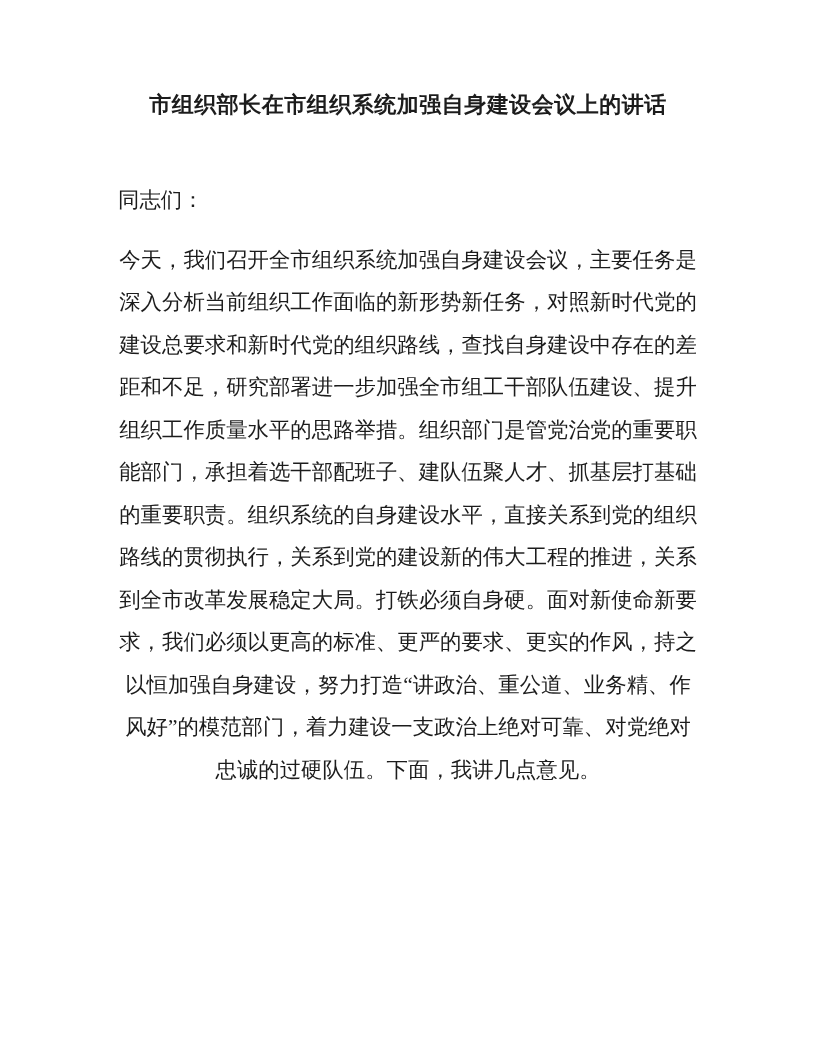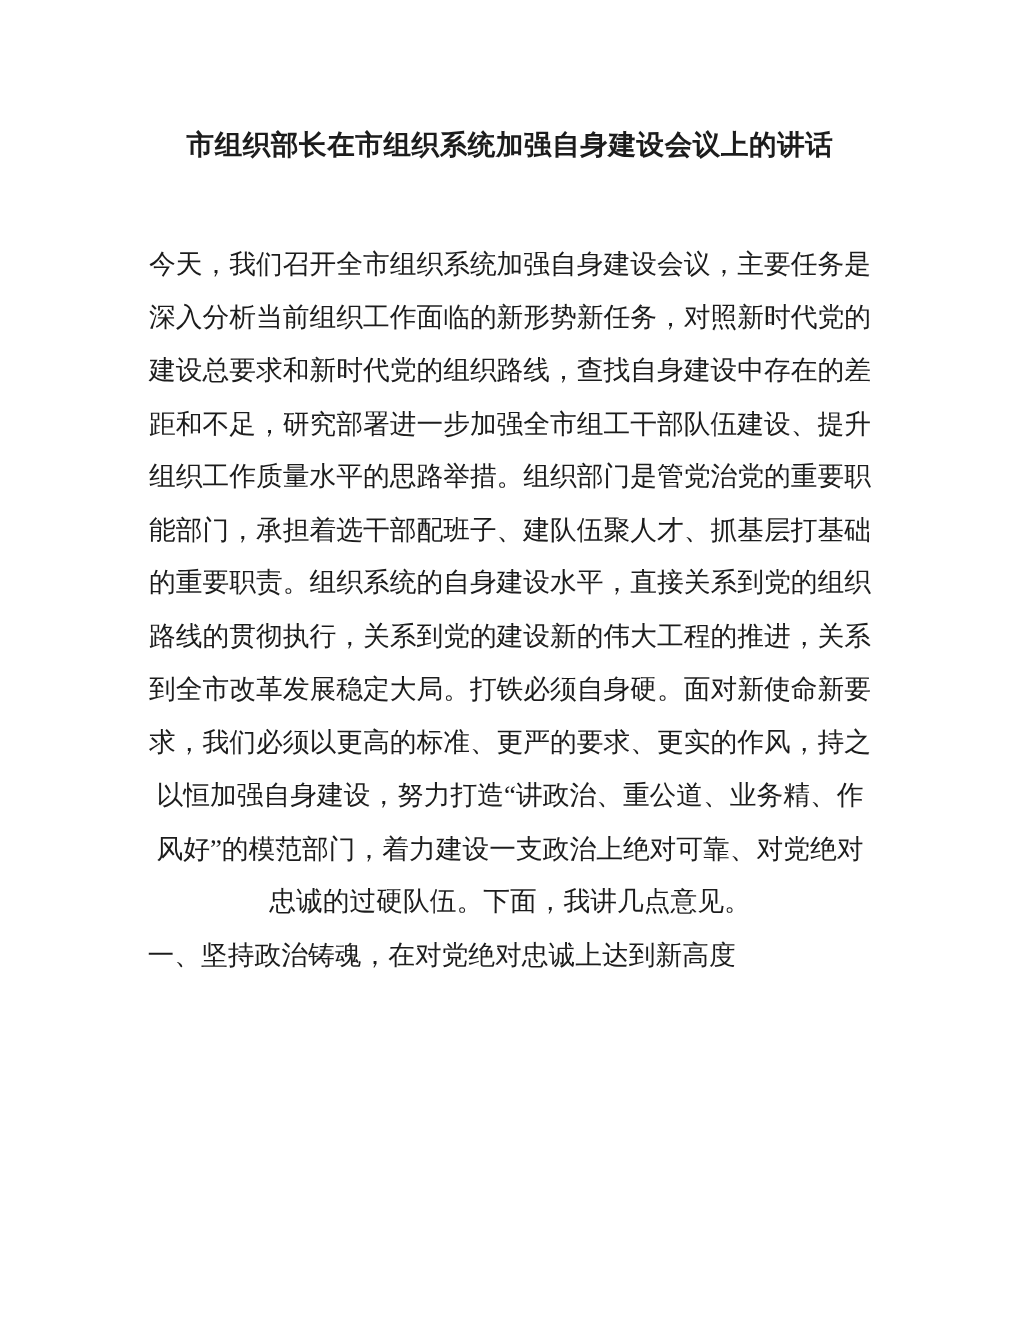"市组织部长在市组织系统加强自身建设会议上的讲话" .doc-title { margin: 11px 0 59px 0 -> 0 0 59px 0 }
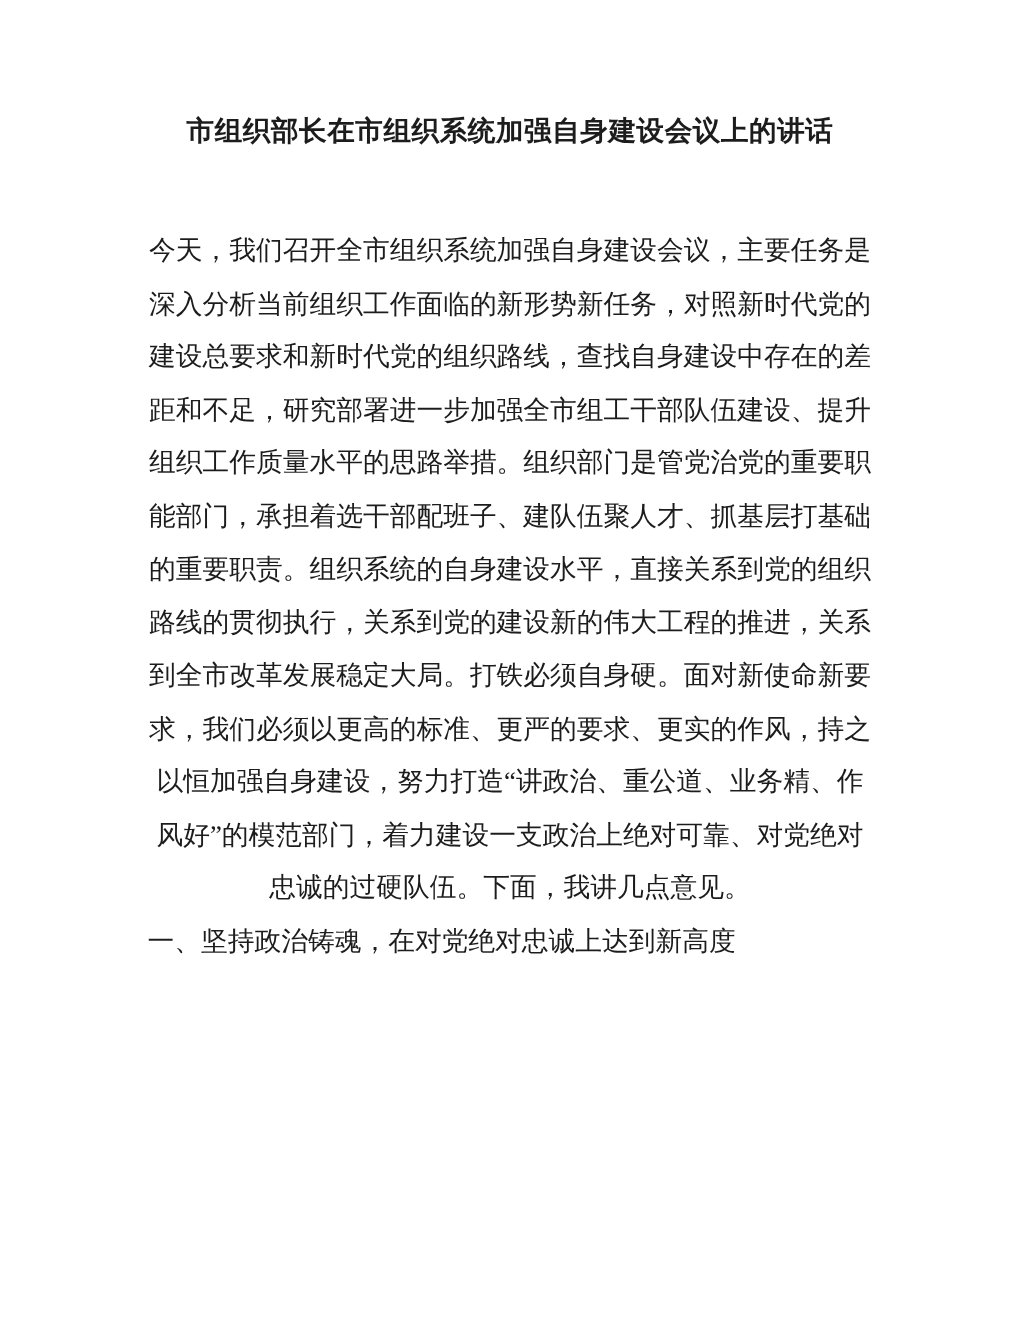"同志们：" p.salutation { html: none -> <p>同志们：</p> }
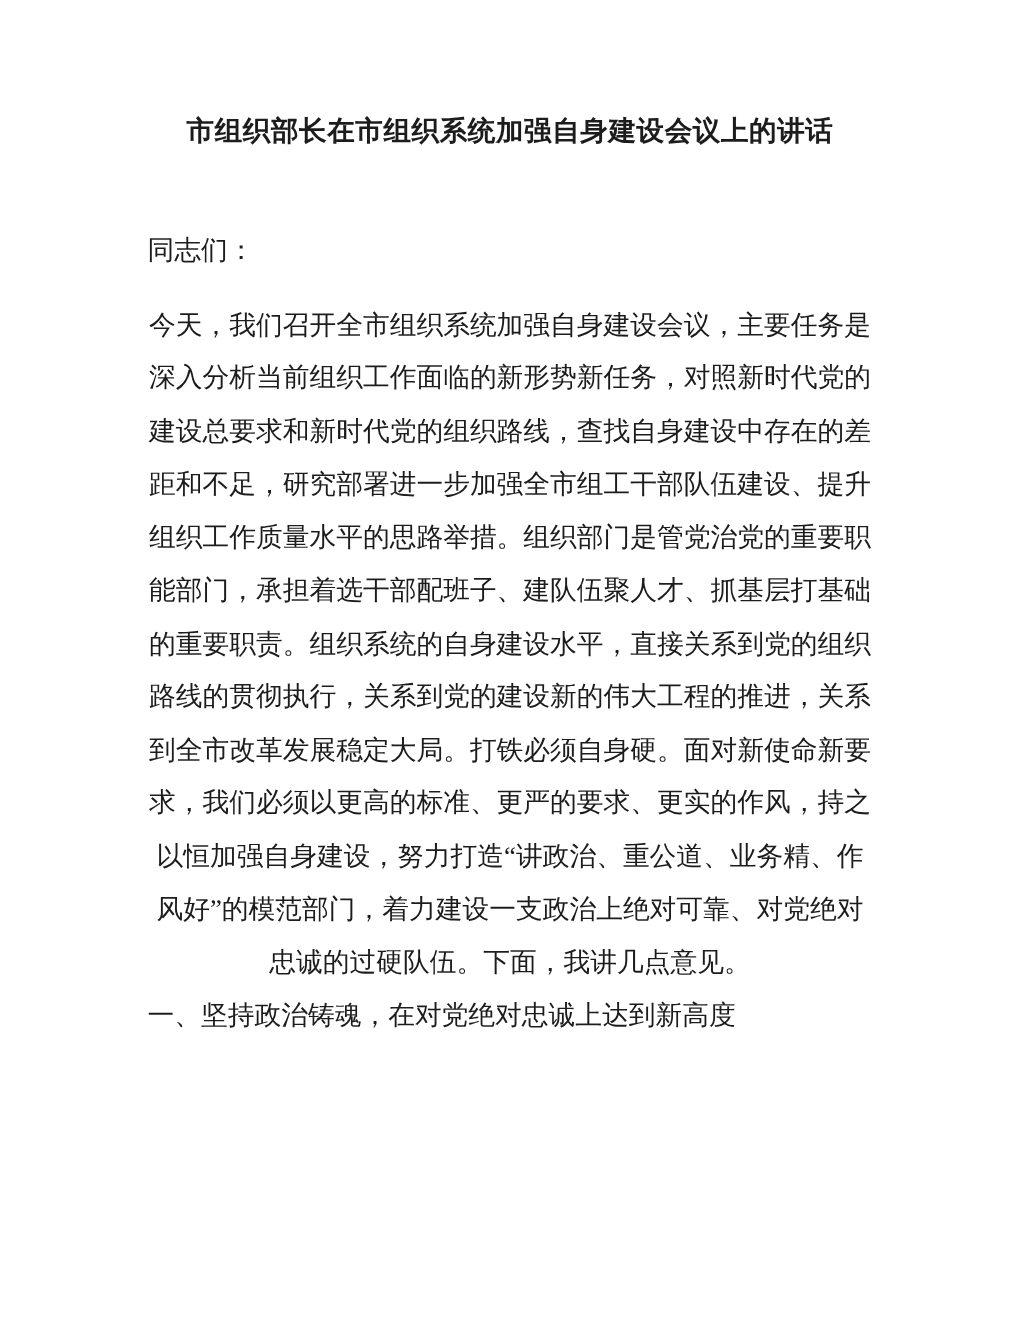"一、坚持政治铸魂，在对党绝对忠诚上达到新高度" p.section-heading { html: <p>一、坚持政治铸魂，在对党绝对忠诚上达到新高度</p> -> none }
